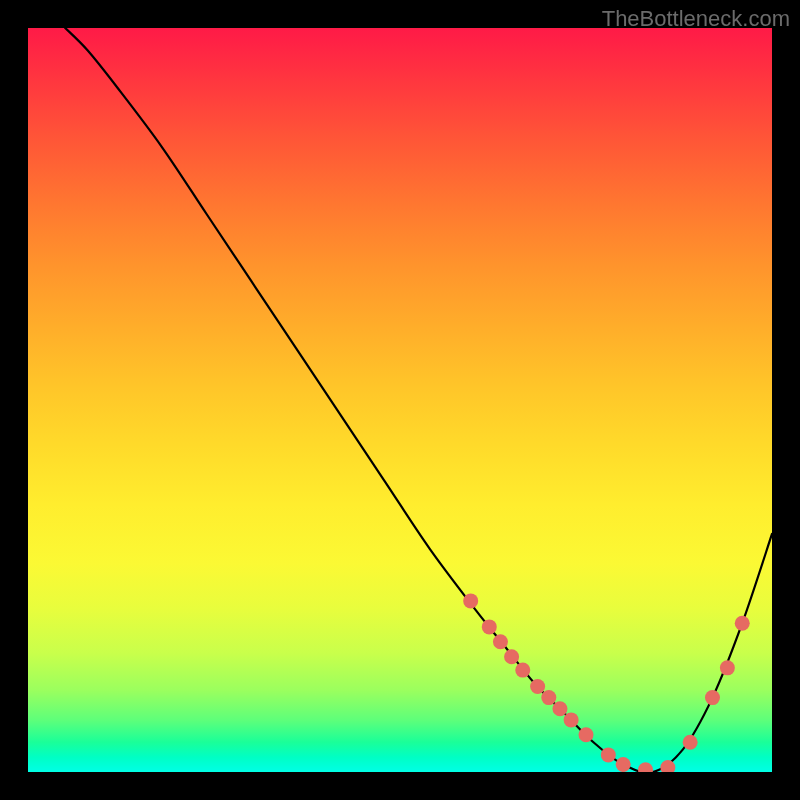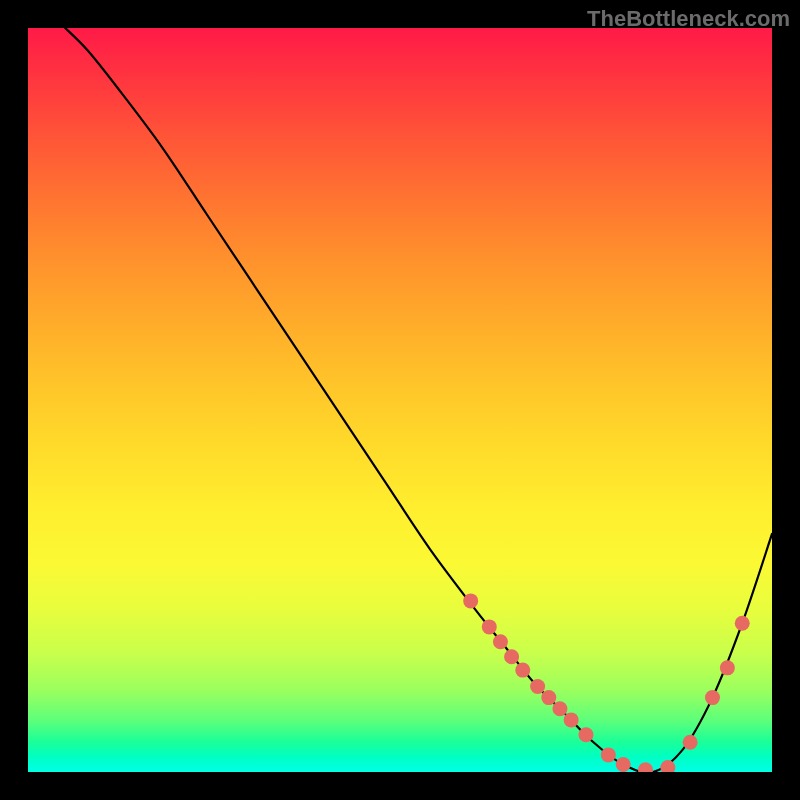"TheBottleneck.com" .watermark { font-weight: 700 -> 400 }
